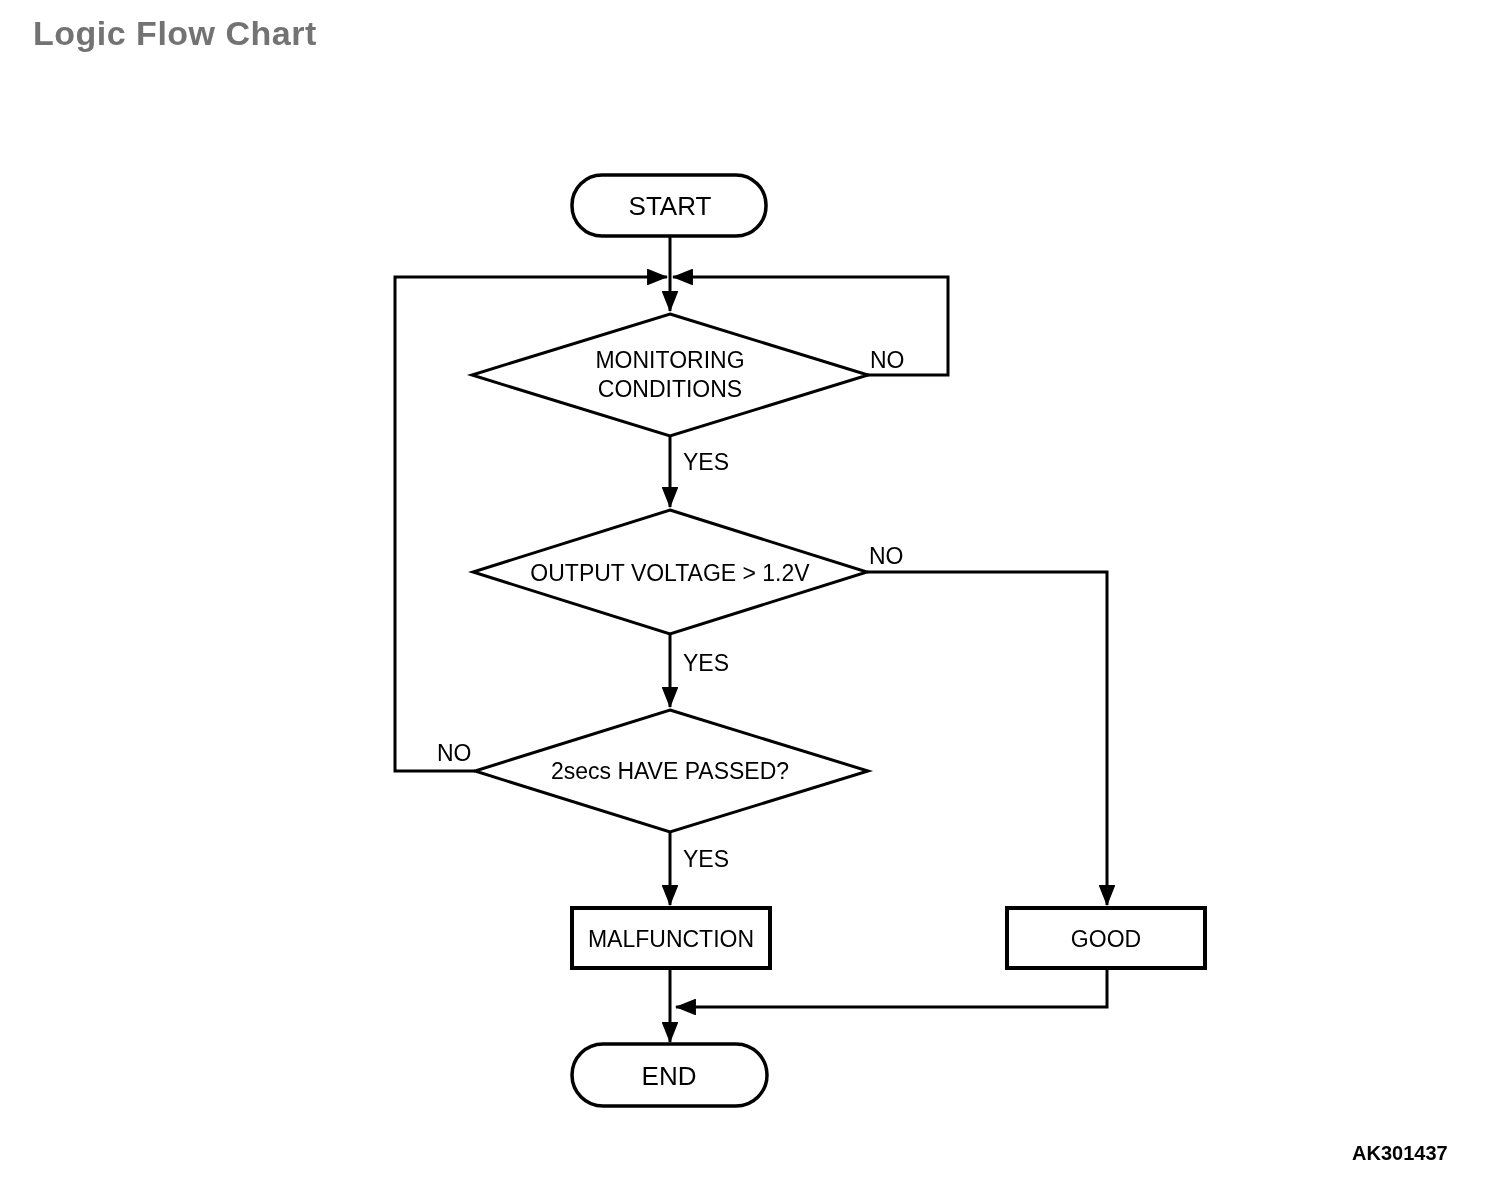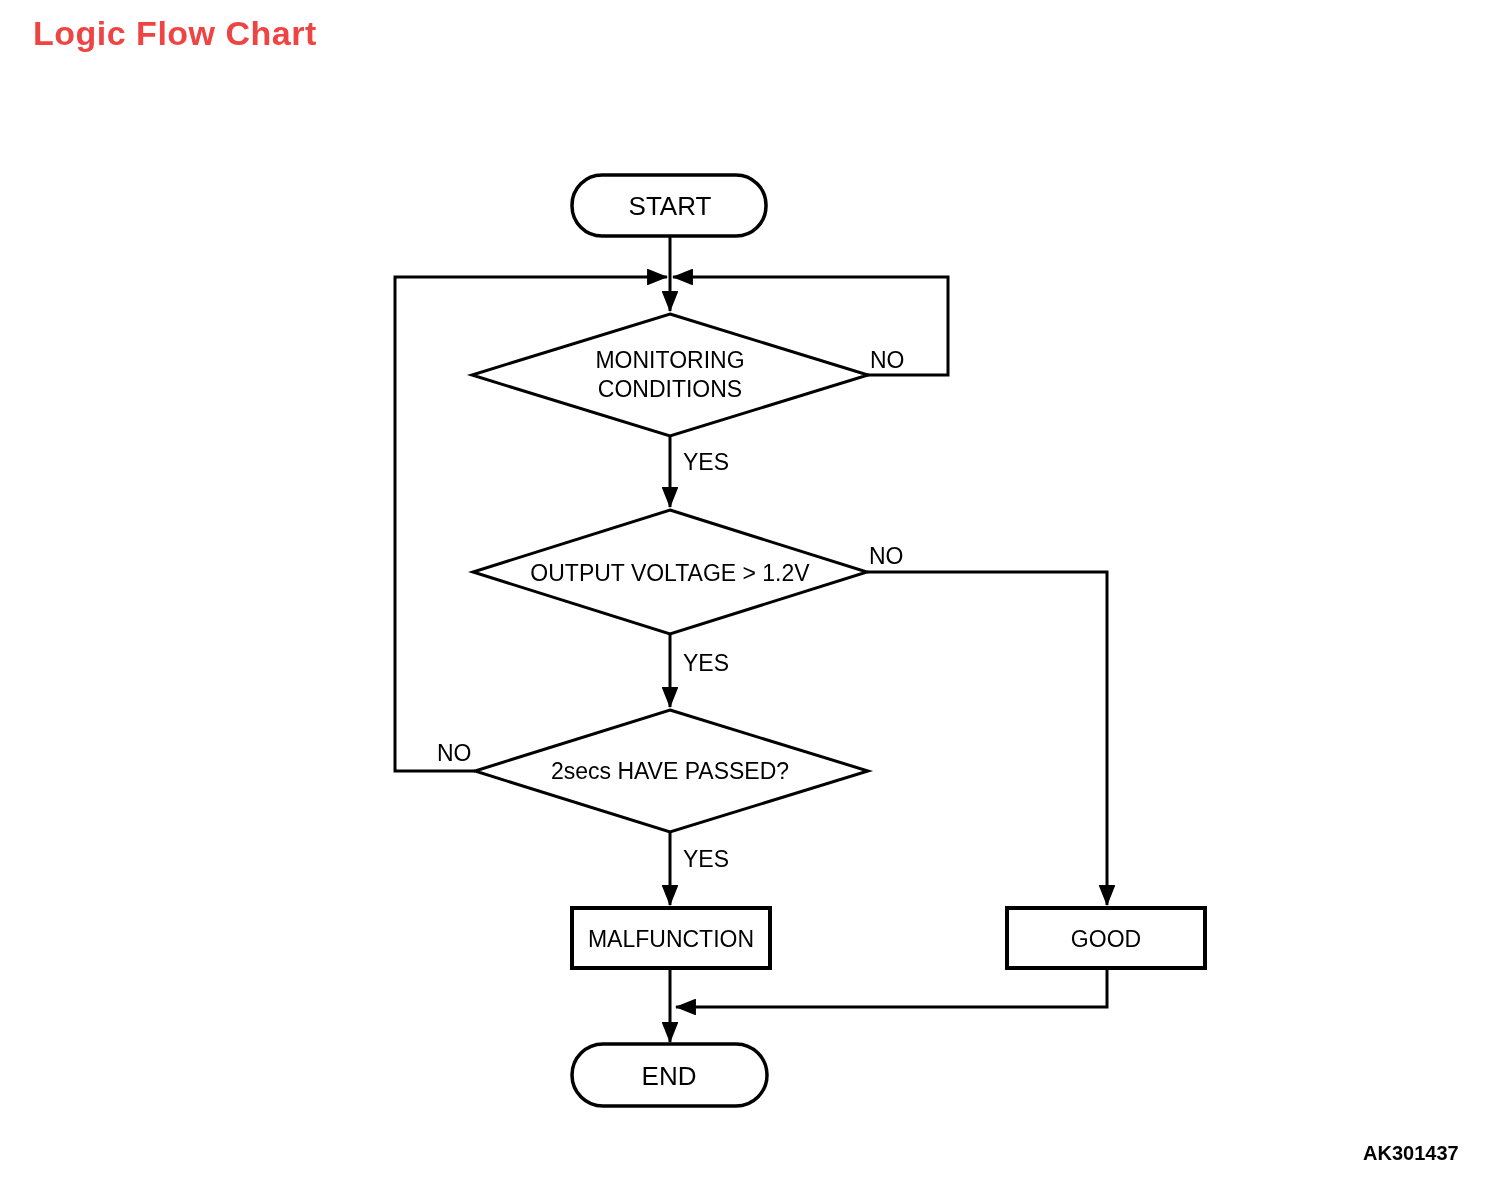"Logic Flow Chart" .page-title { color: #ef4444 -> #737373 }
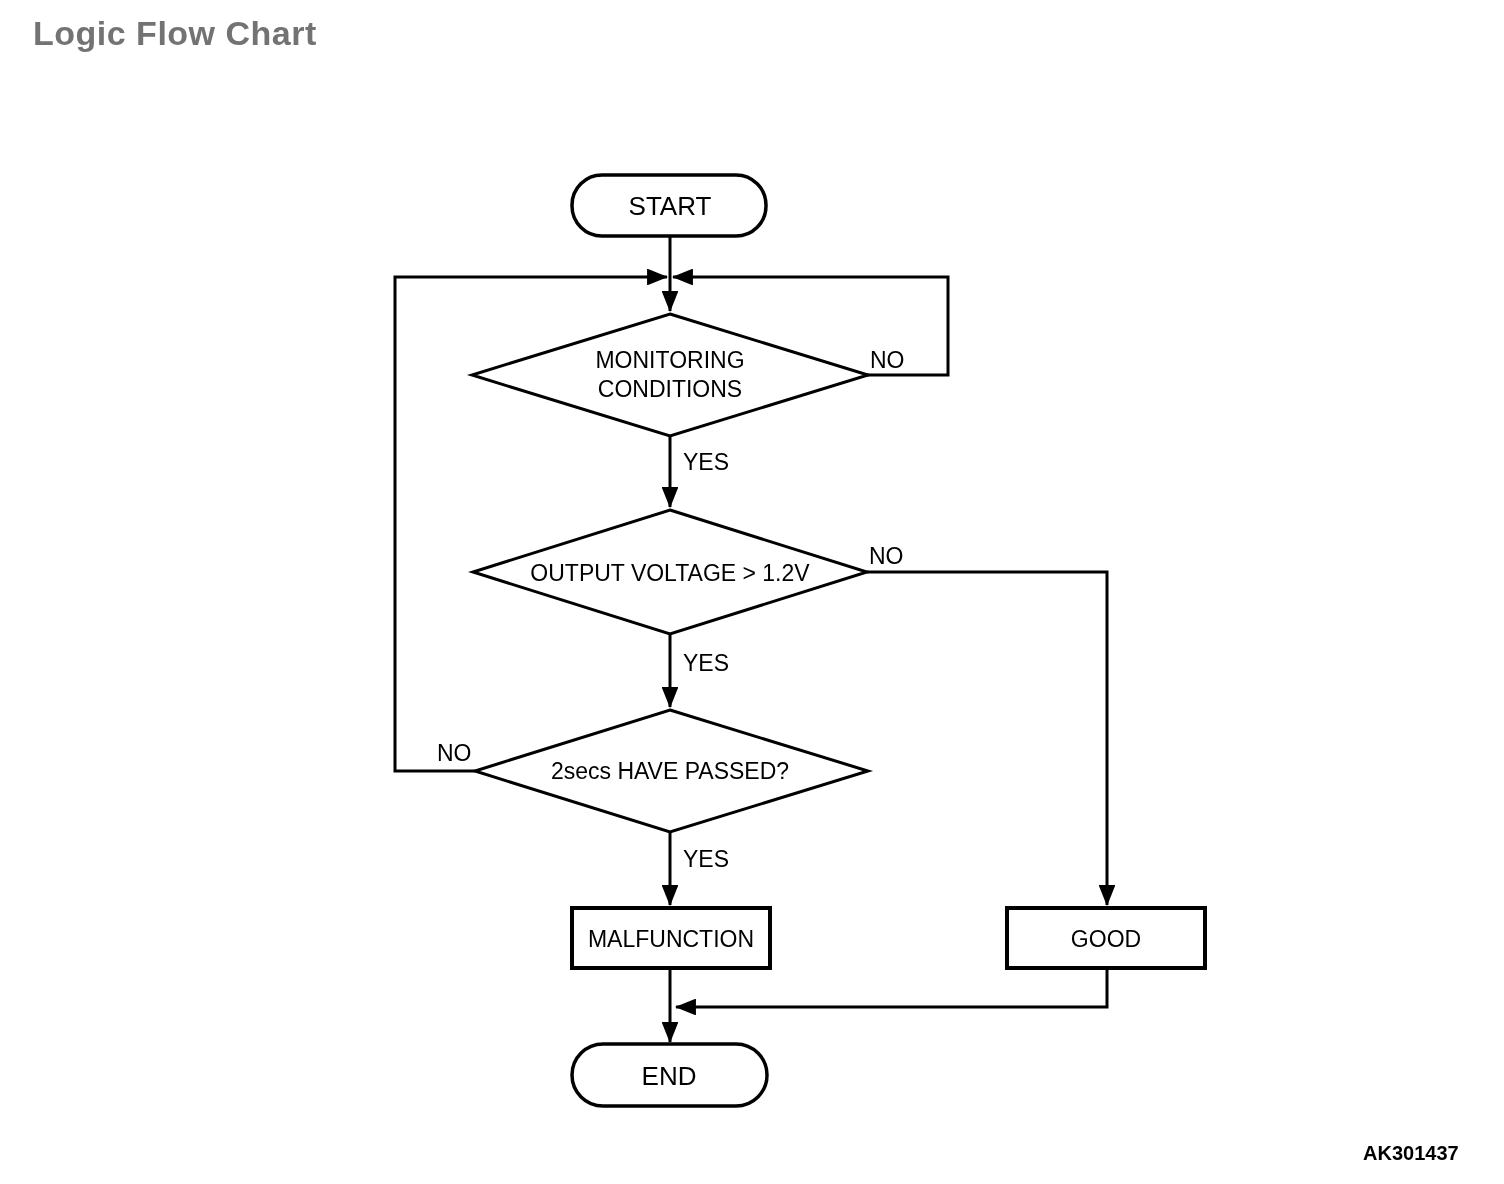"AK301437" .figure-code { margin-left: 11px -> none }
